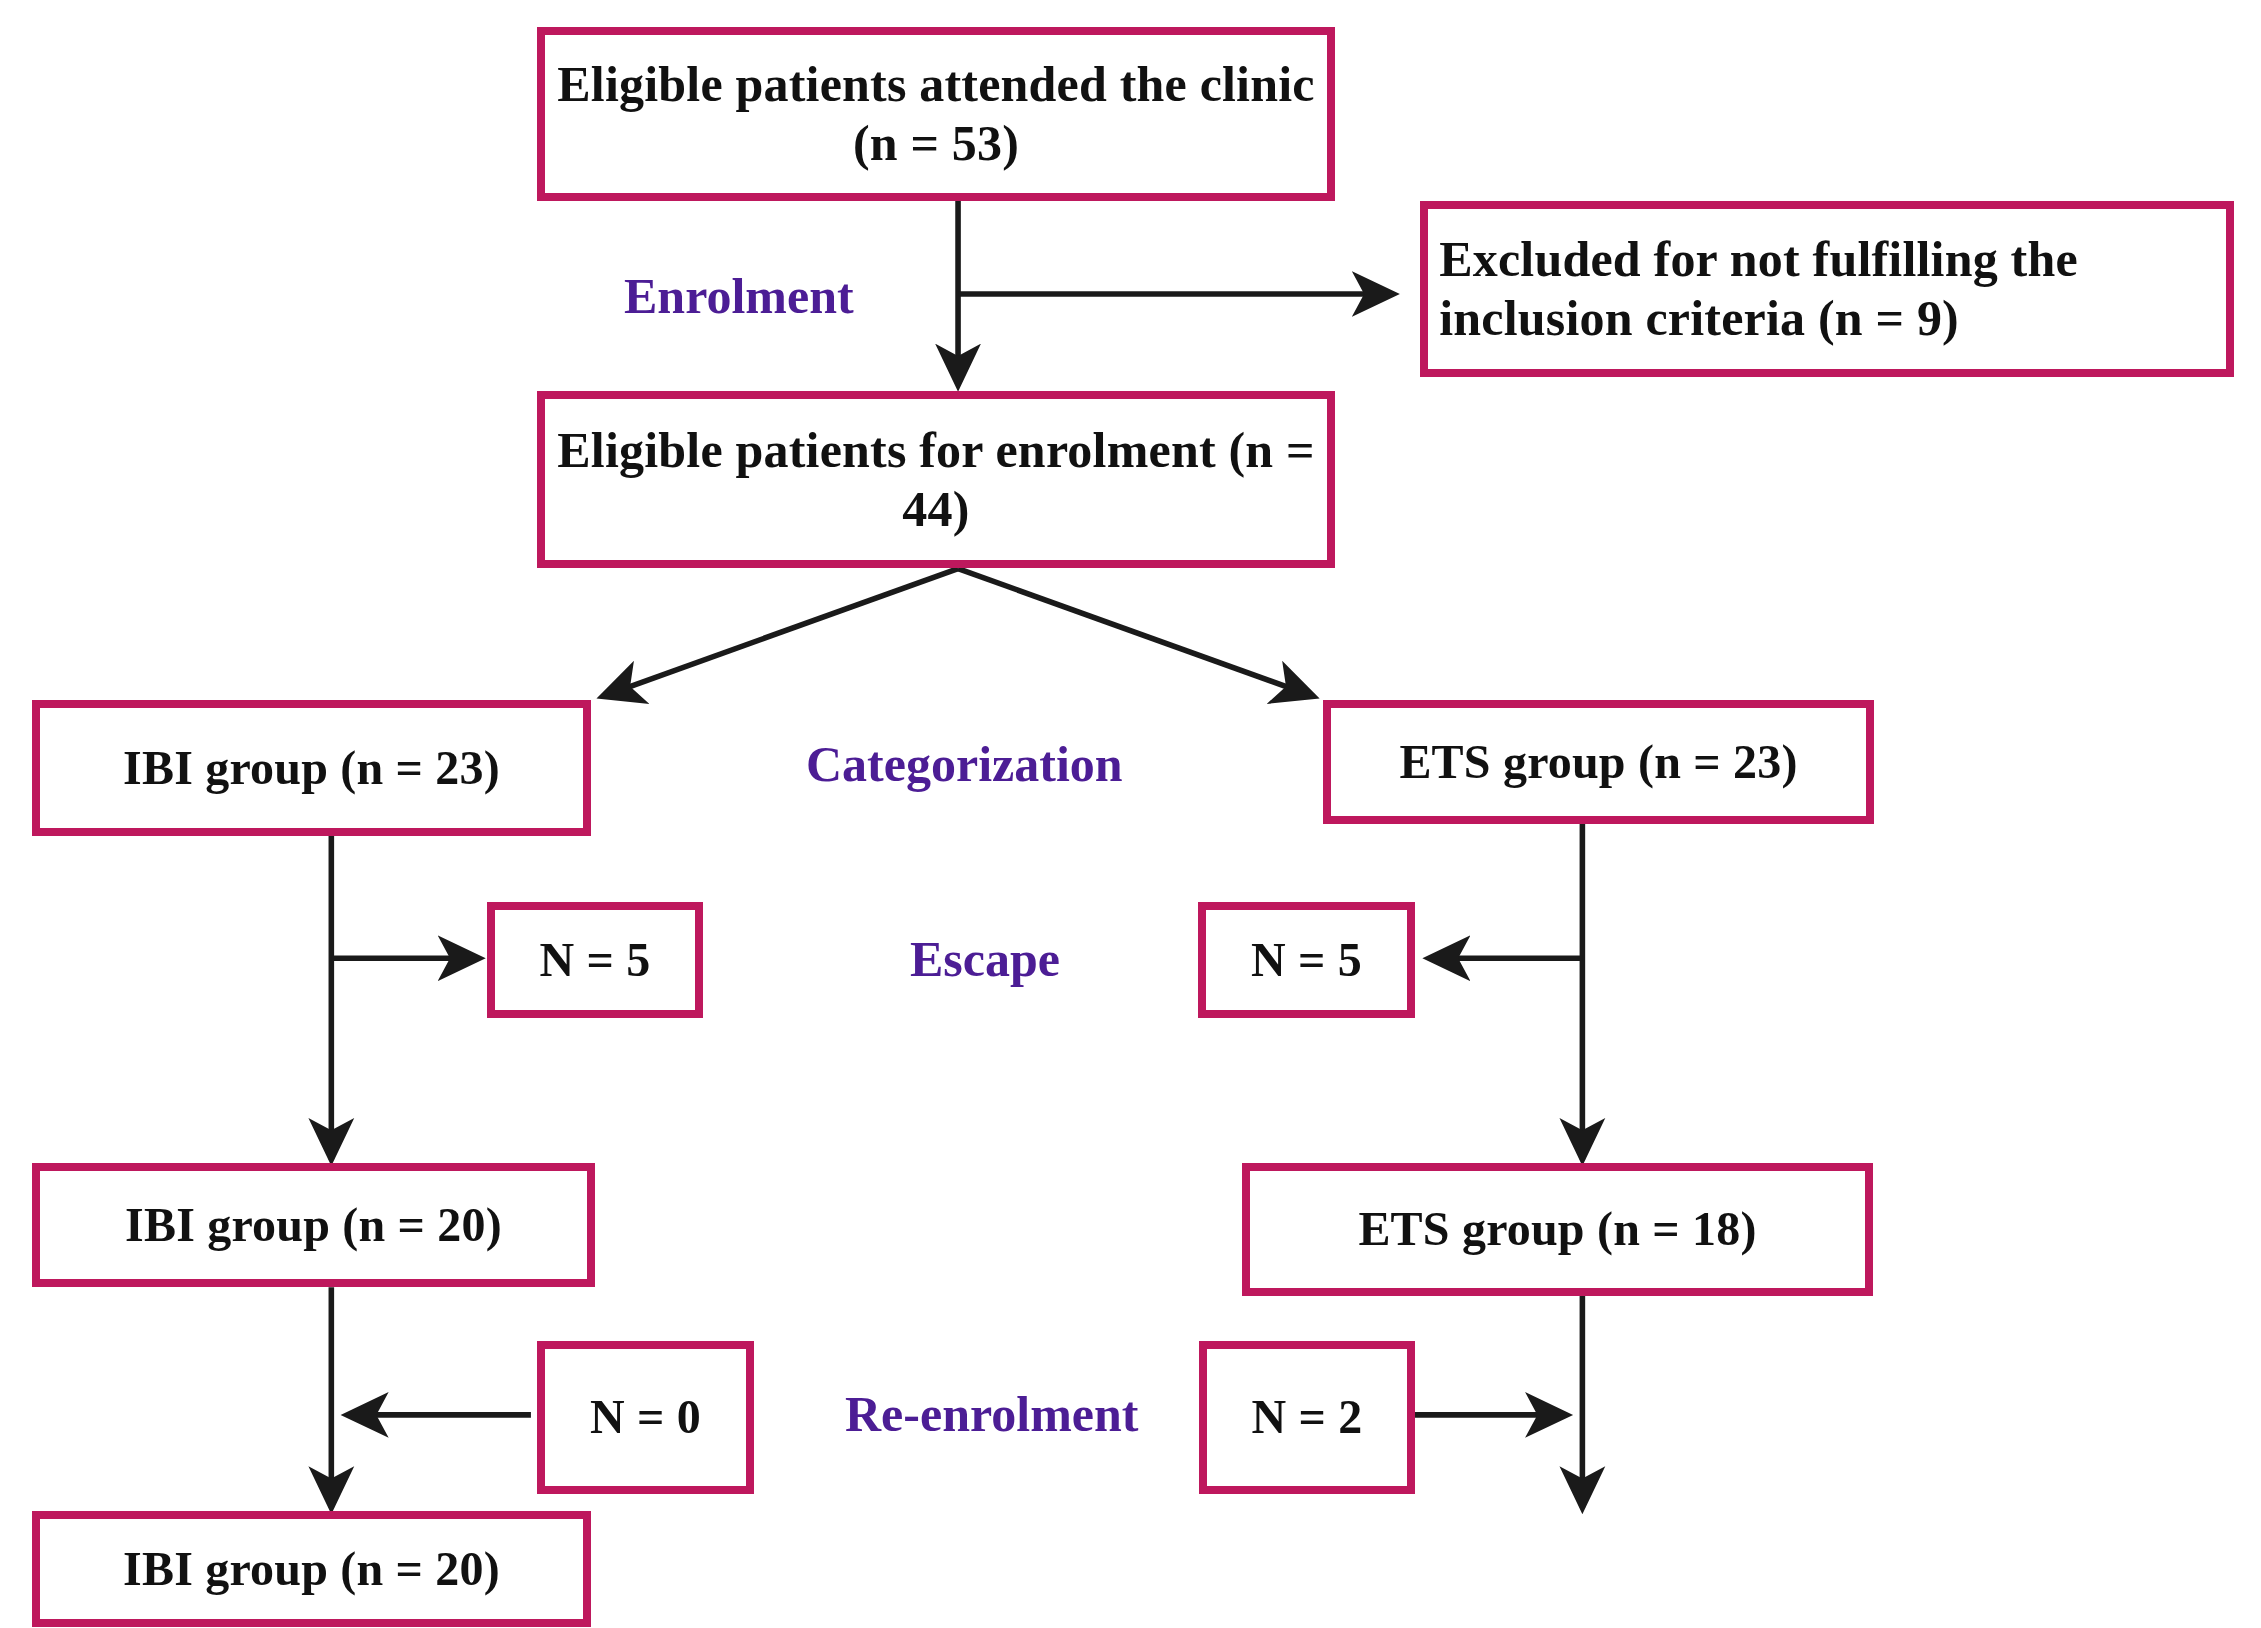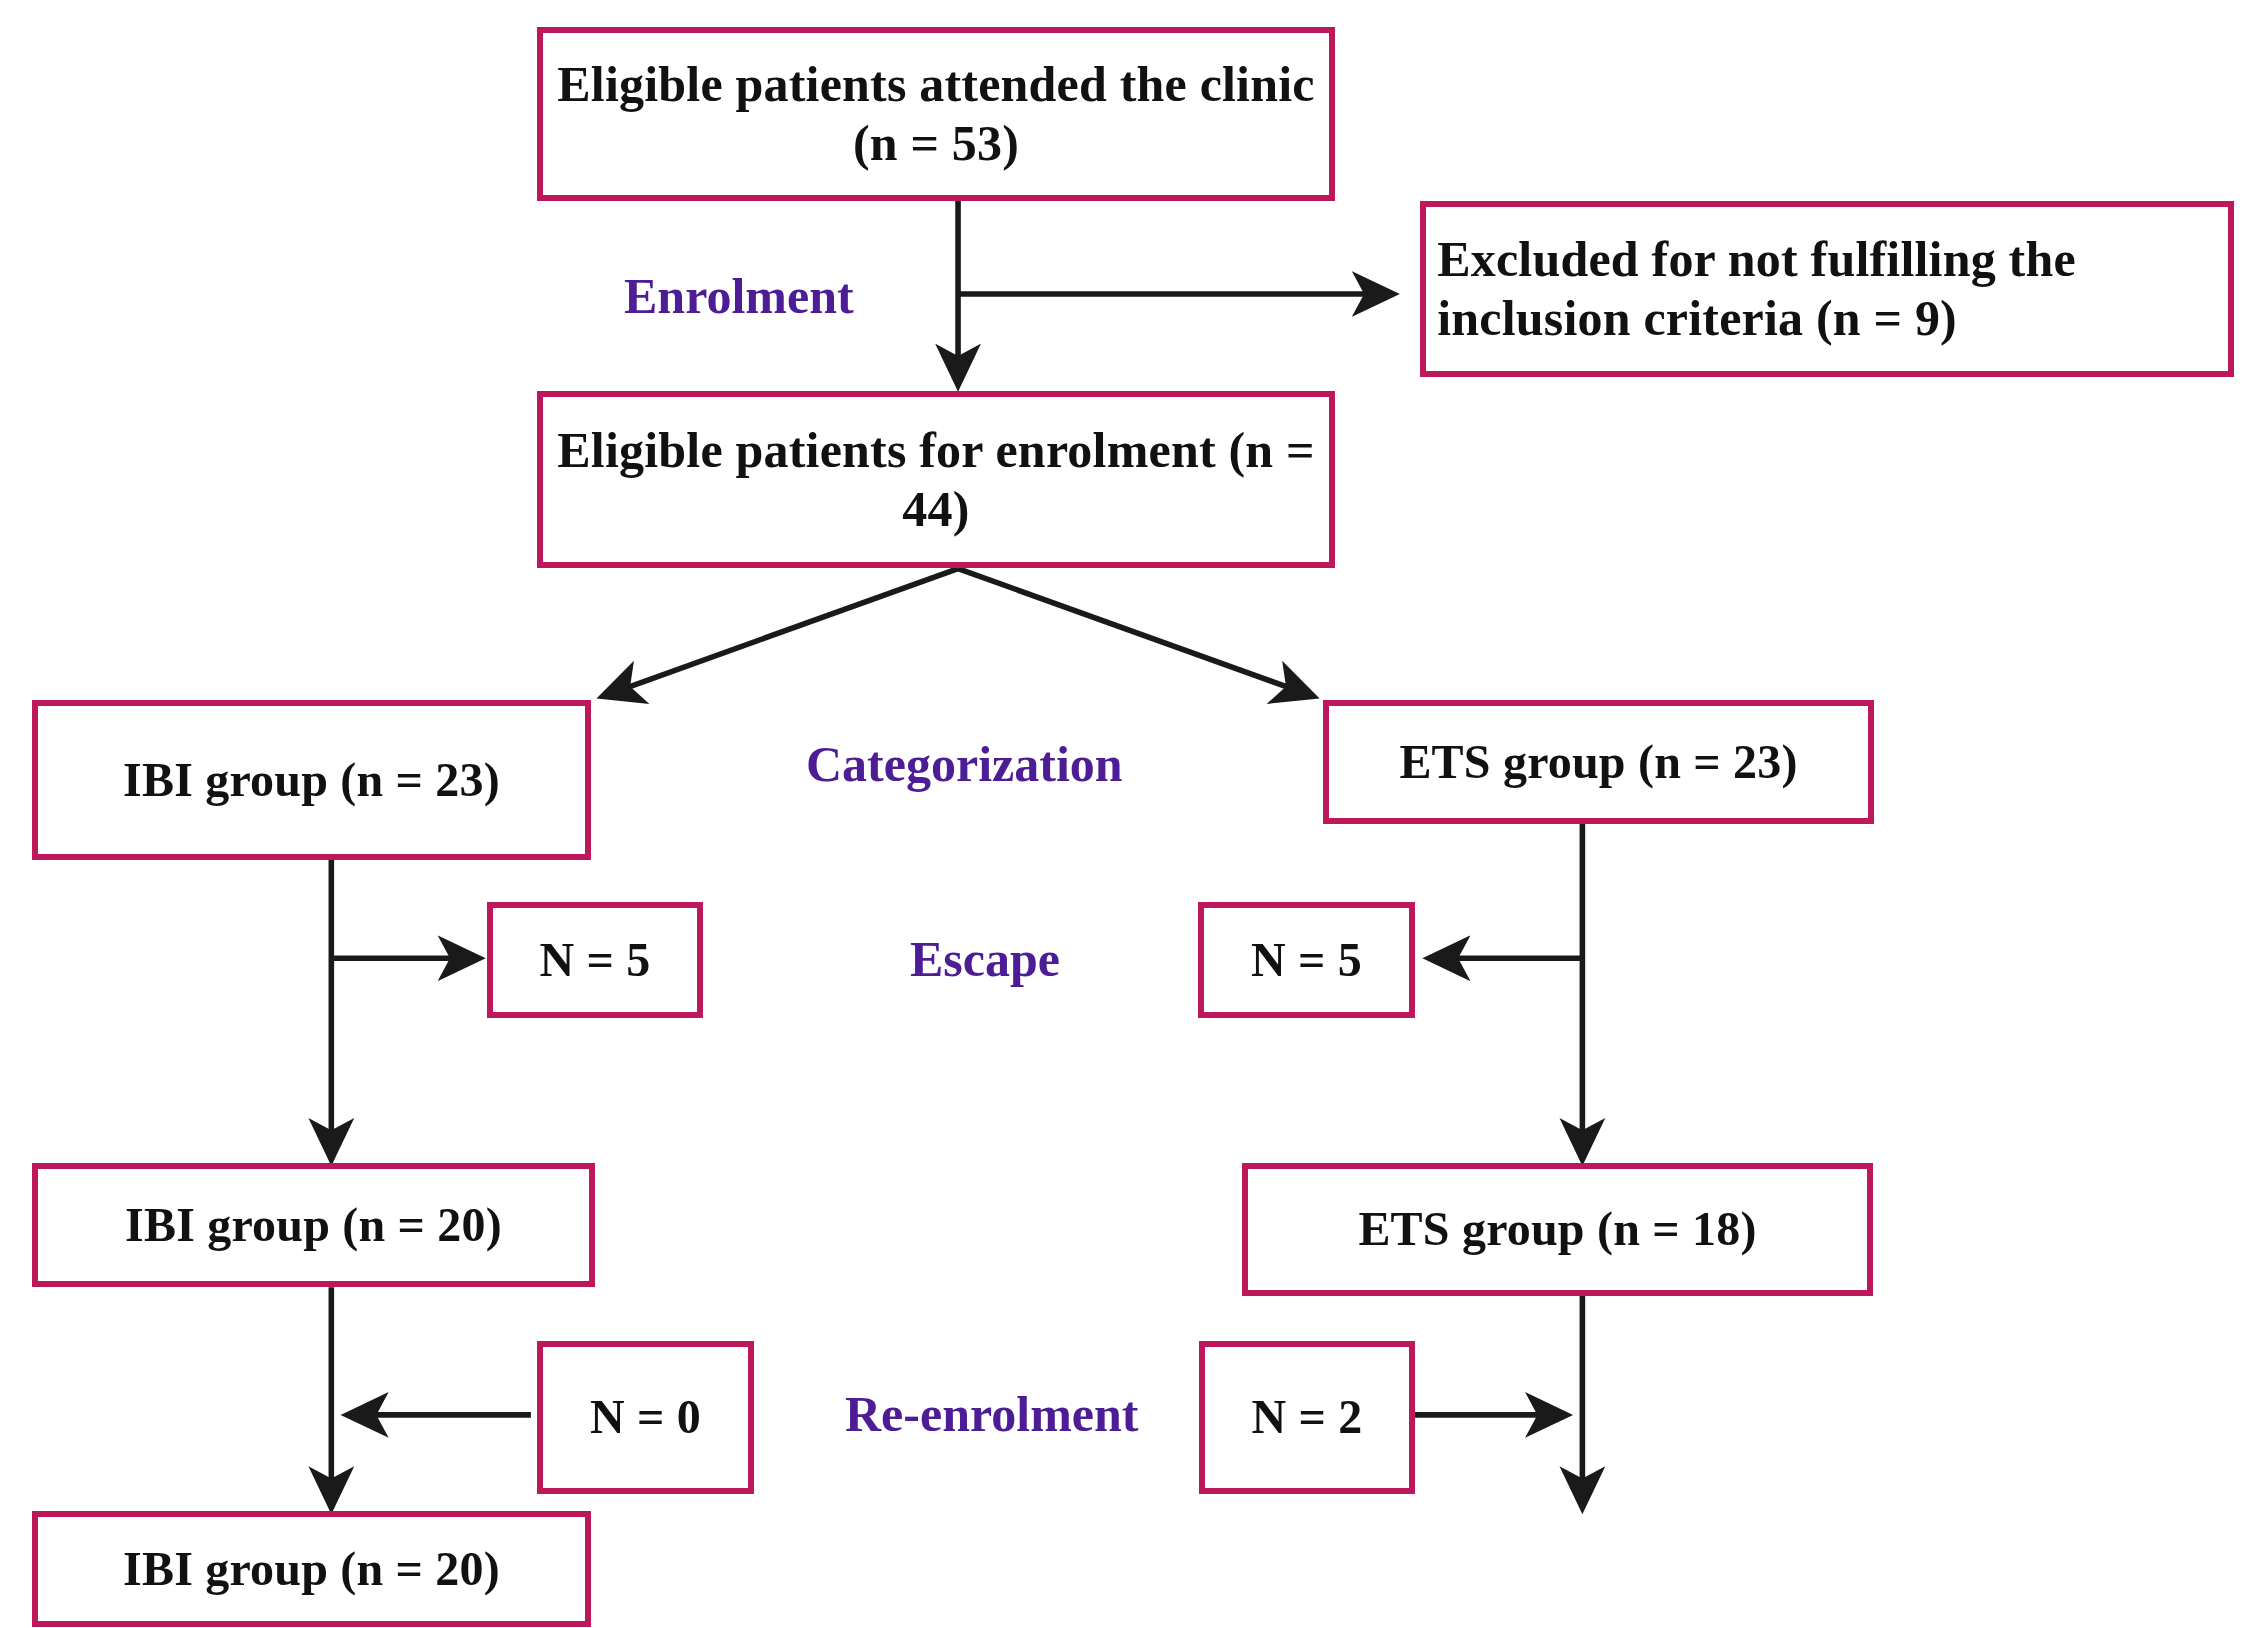"Eligible patients attended the clinic" .node { border: 6px solid #be185d -> 8px solid #be185d }
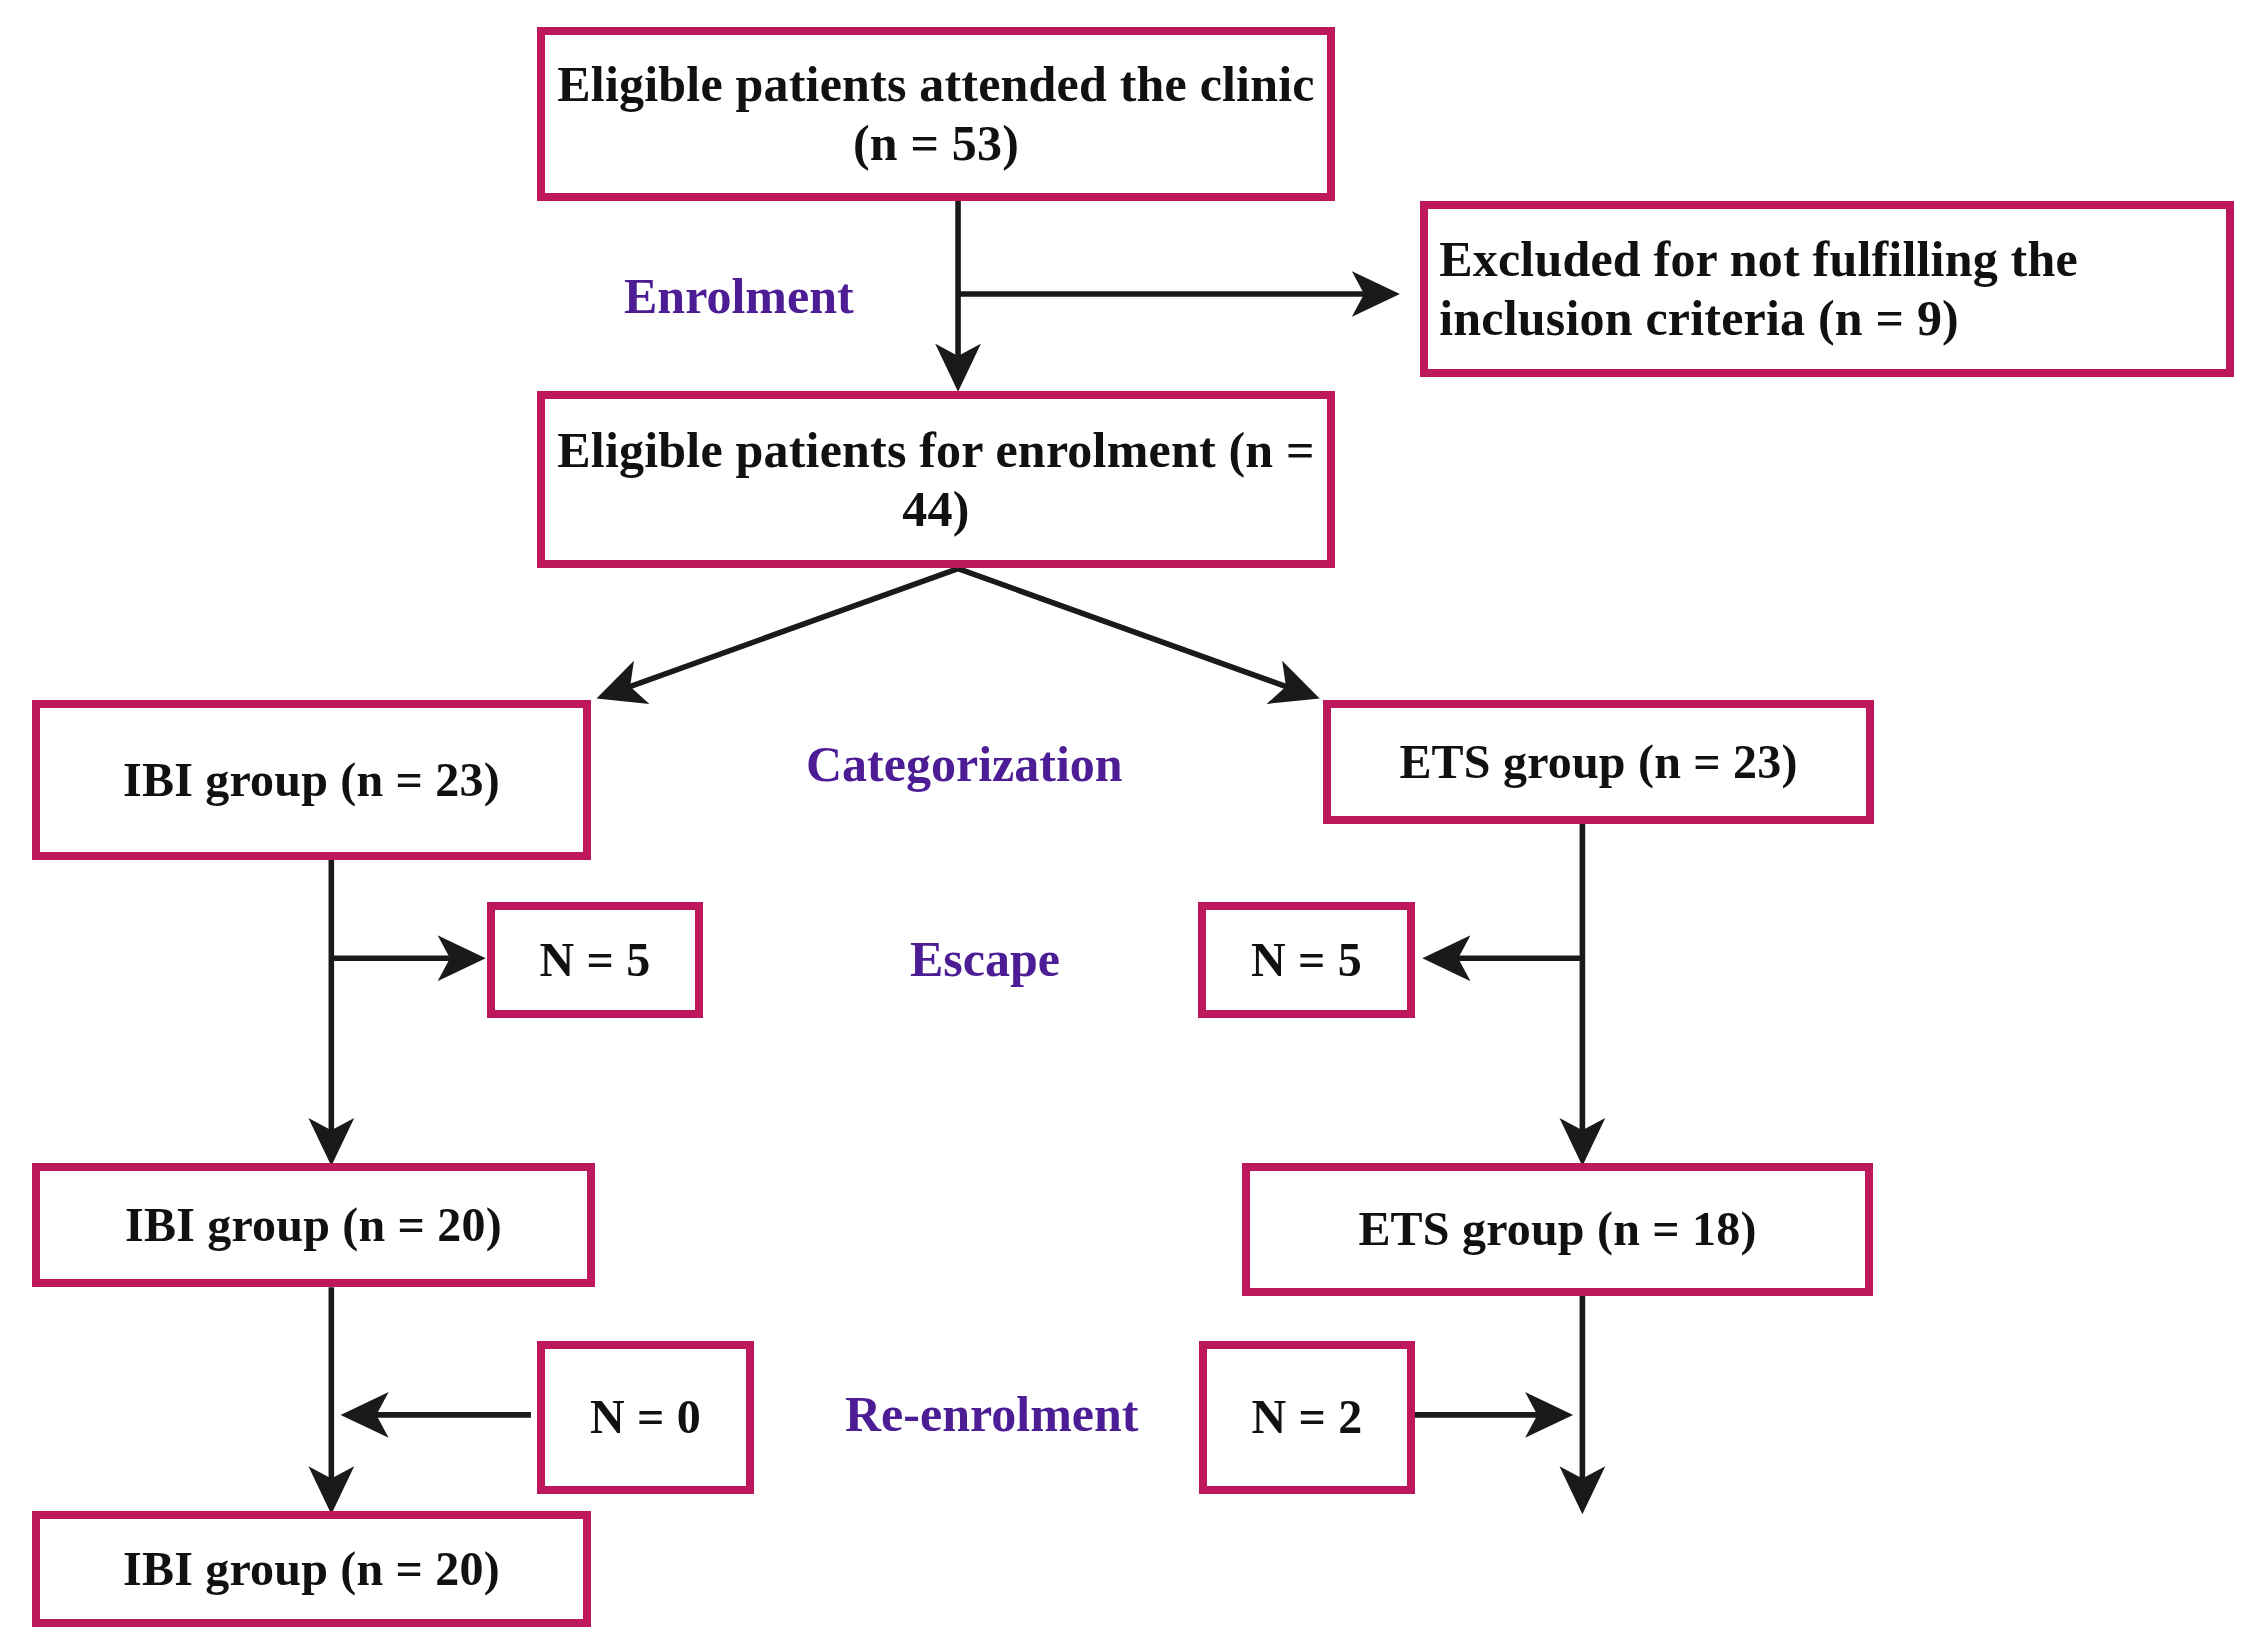"IBI group (n = 23)" div.node { height: 160px -> 136px }
